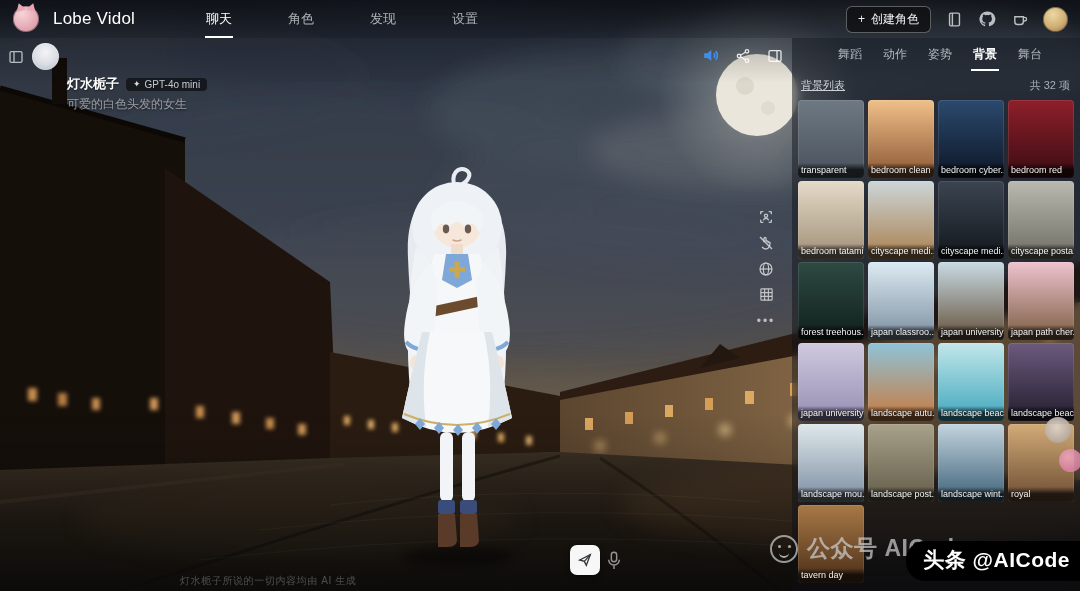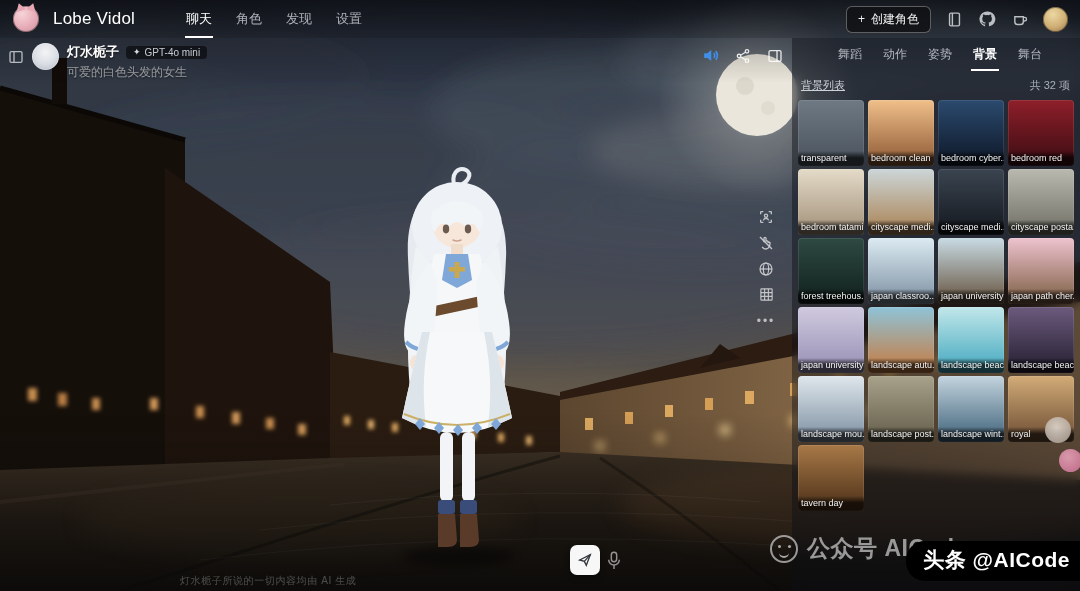"Lobe Vidol" #app-title { margin-right: 46px -> 34px }
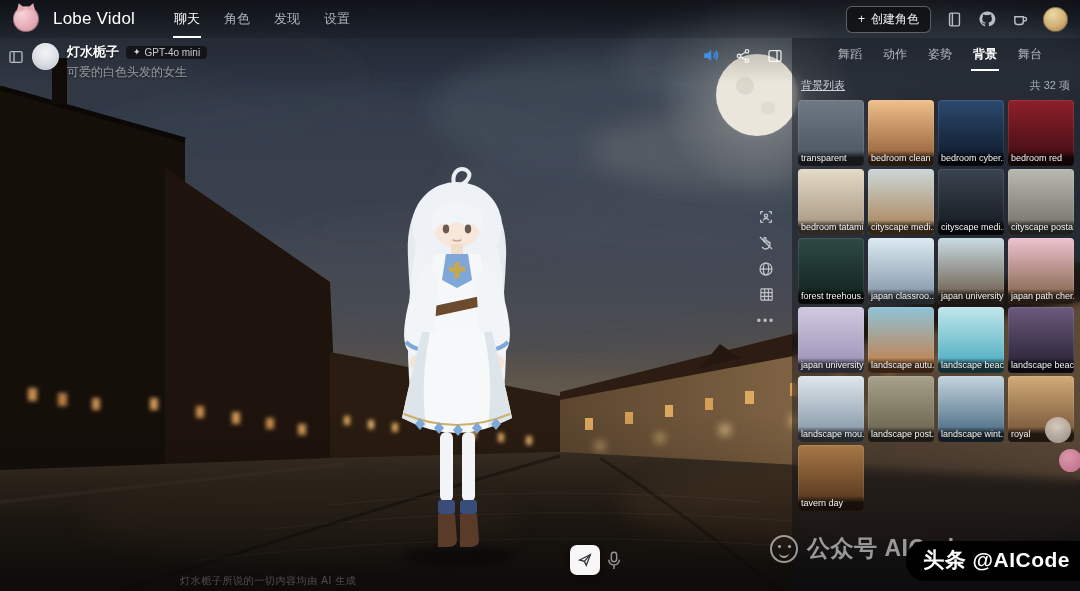"聊天" .nav-item { margin-left: none -> 32px }
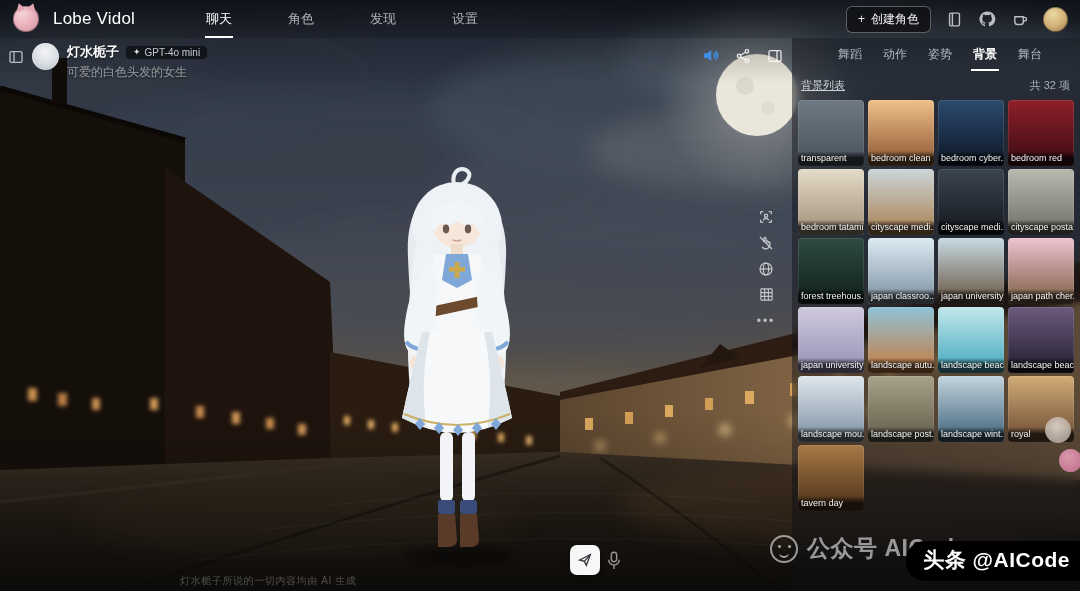"灯水栀子" #char-name-row { margin-top: none -> 32px }
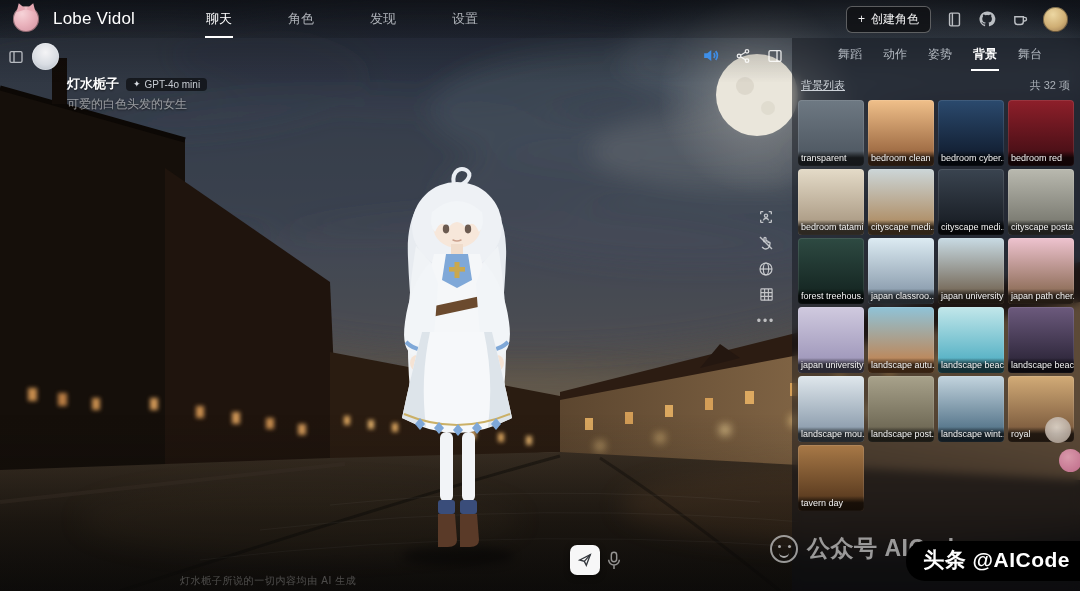"transparent" .bg-item { height: 66px -> 78px }
